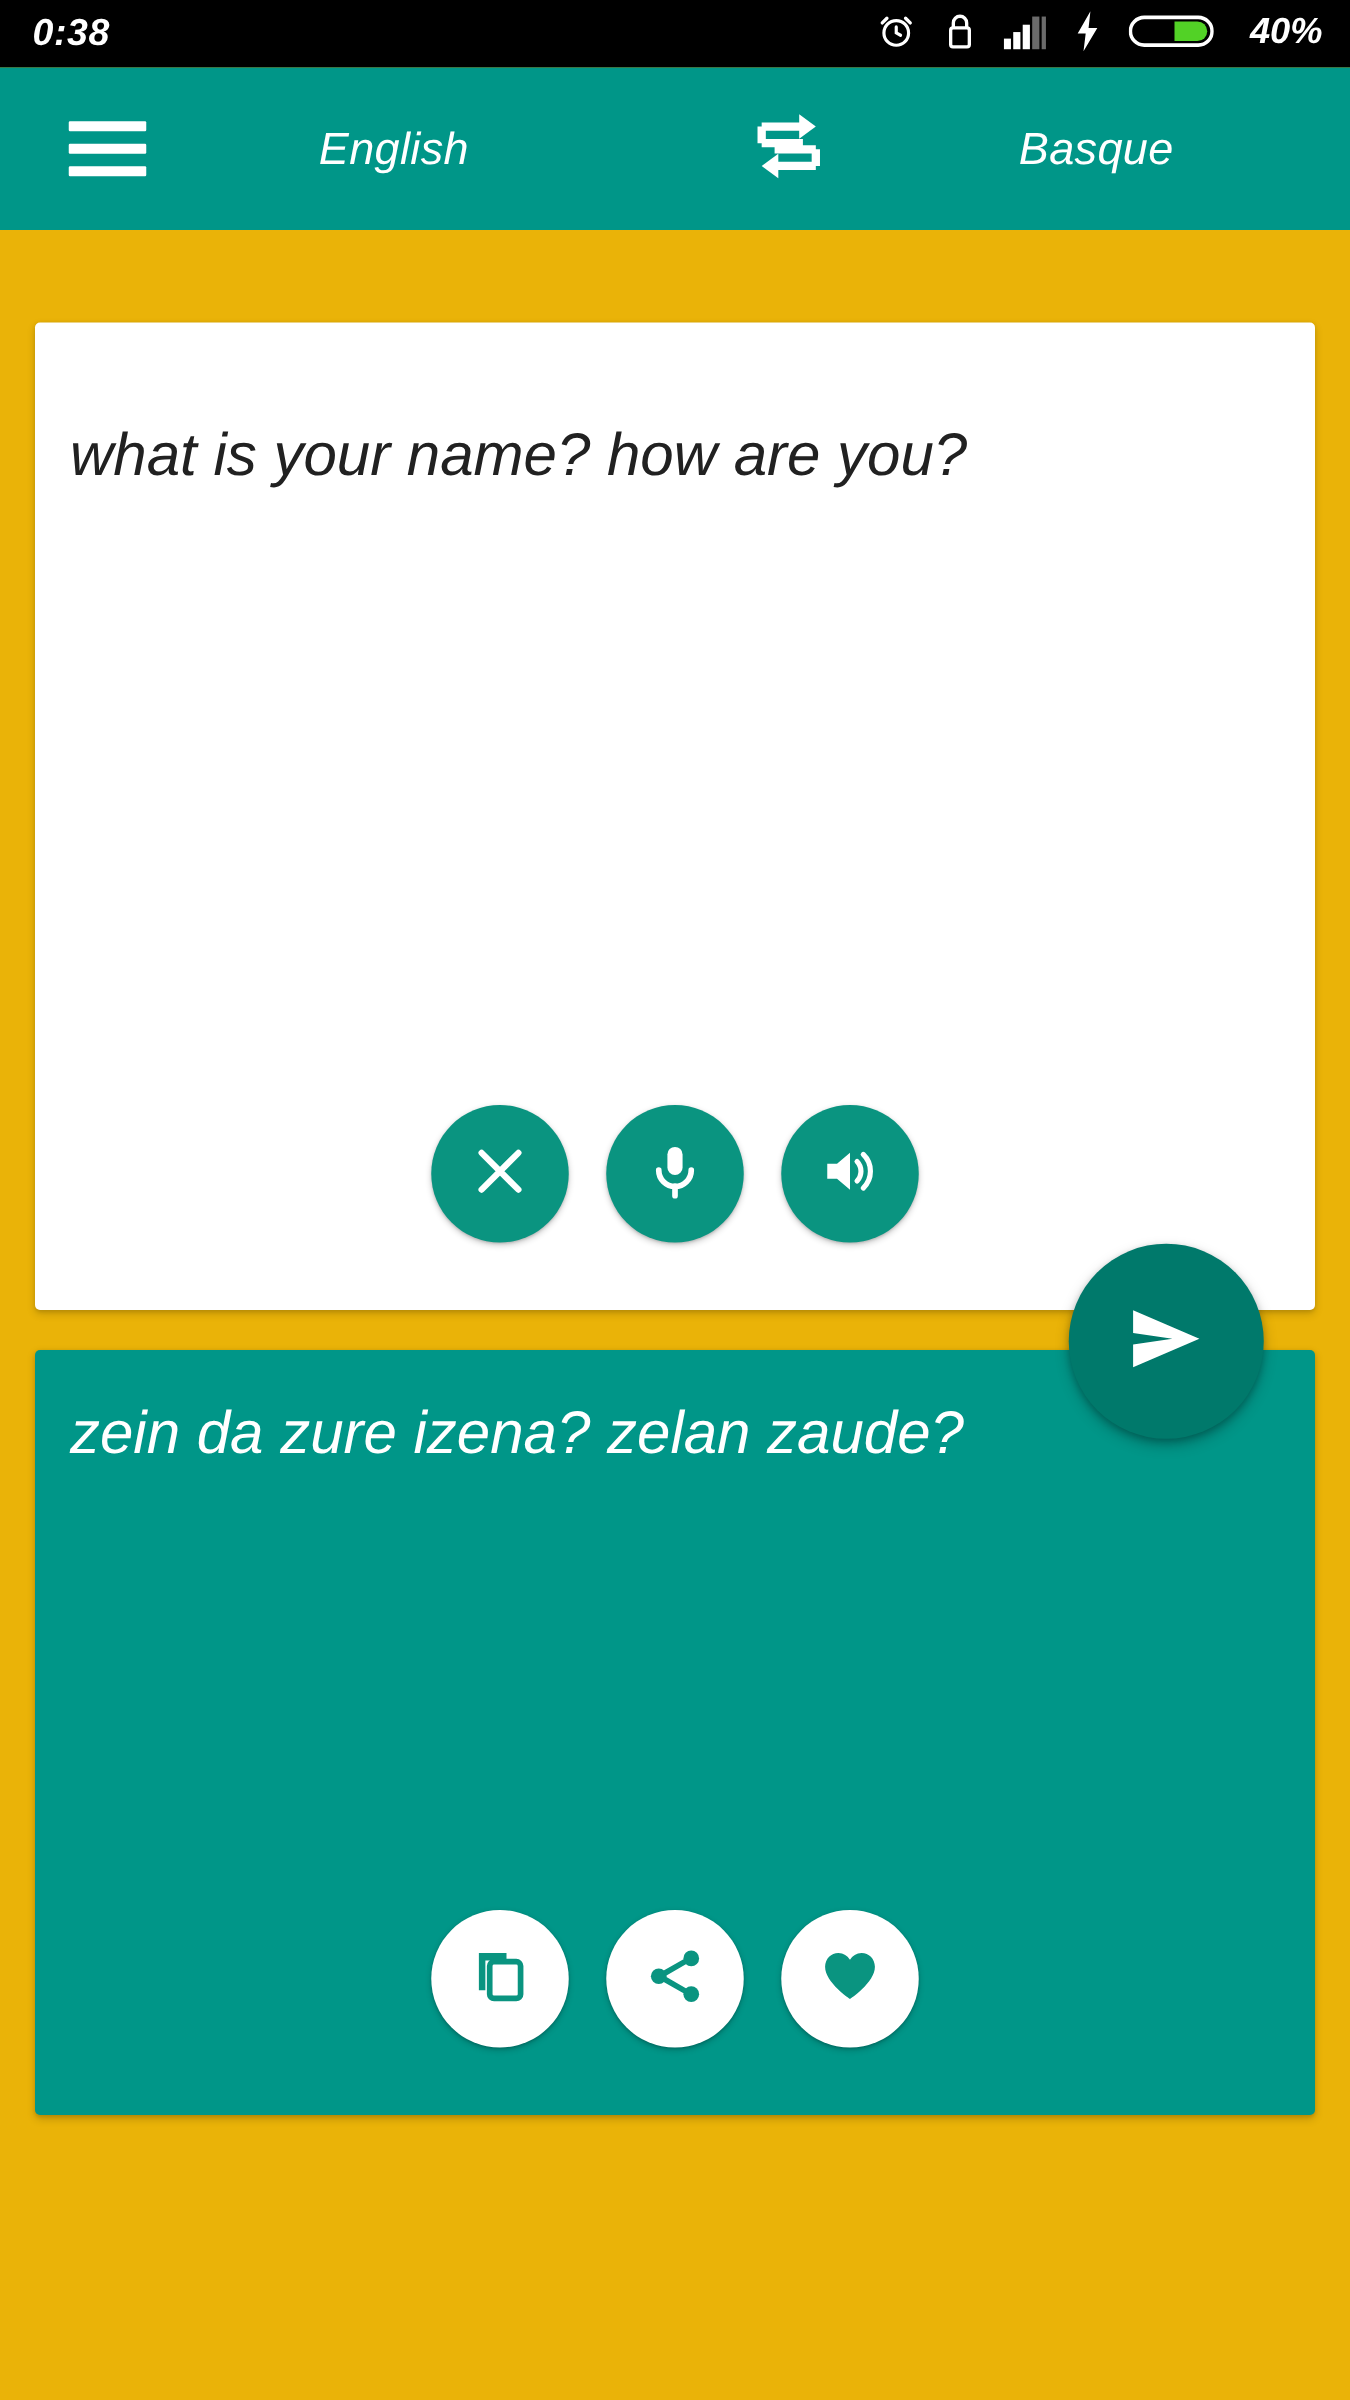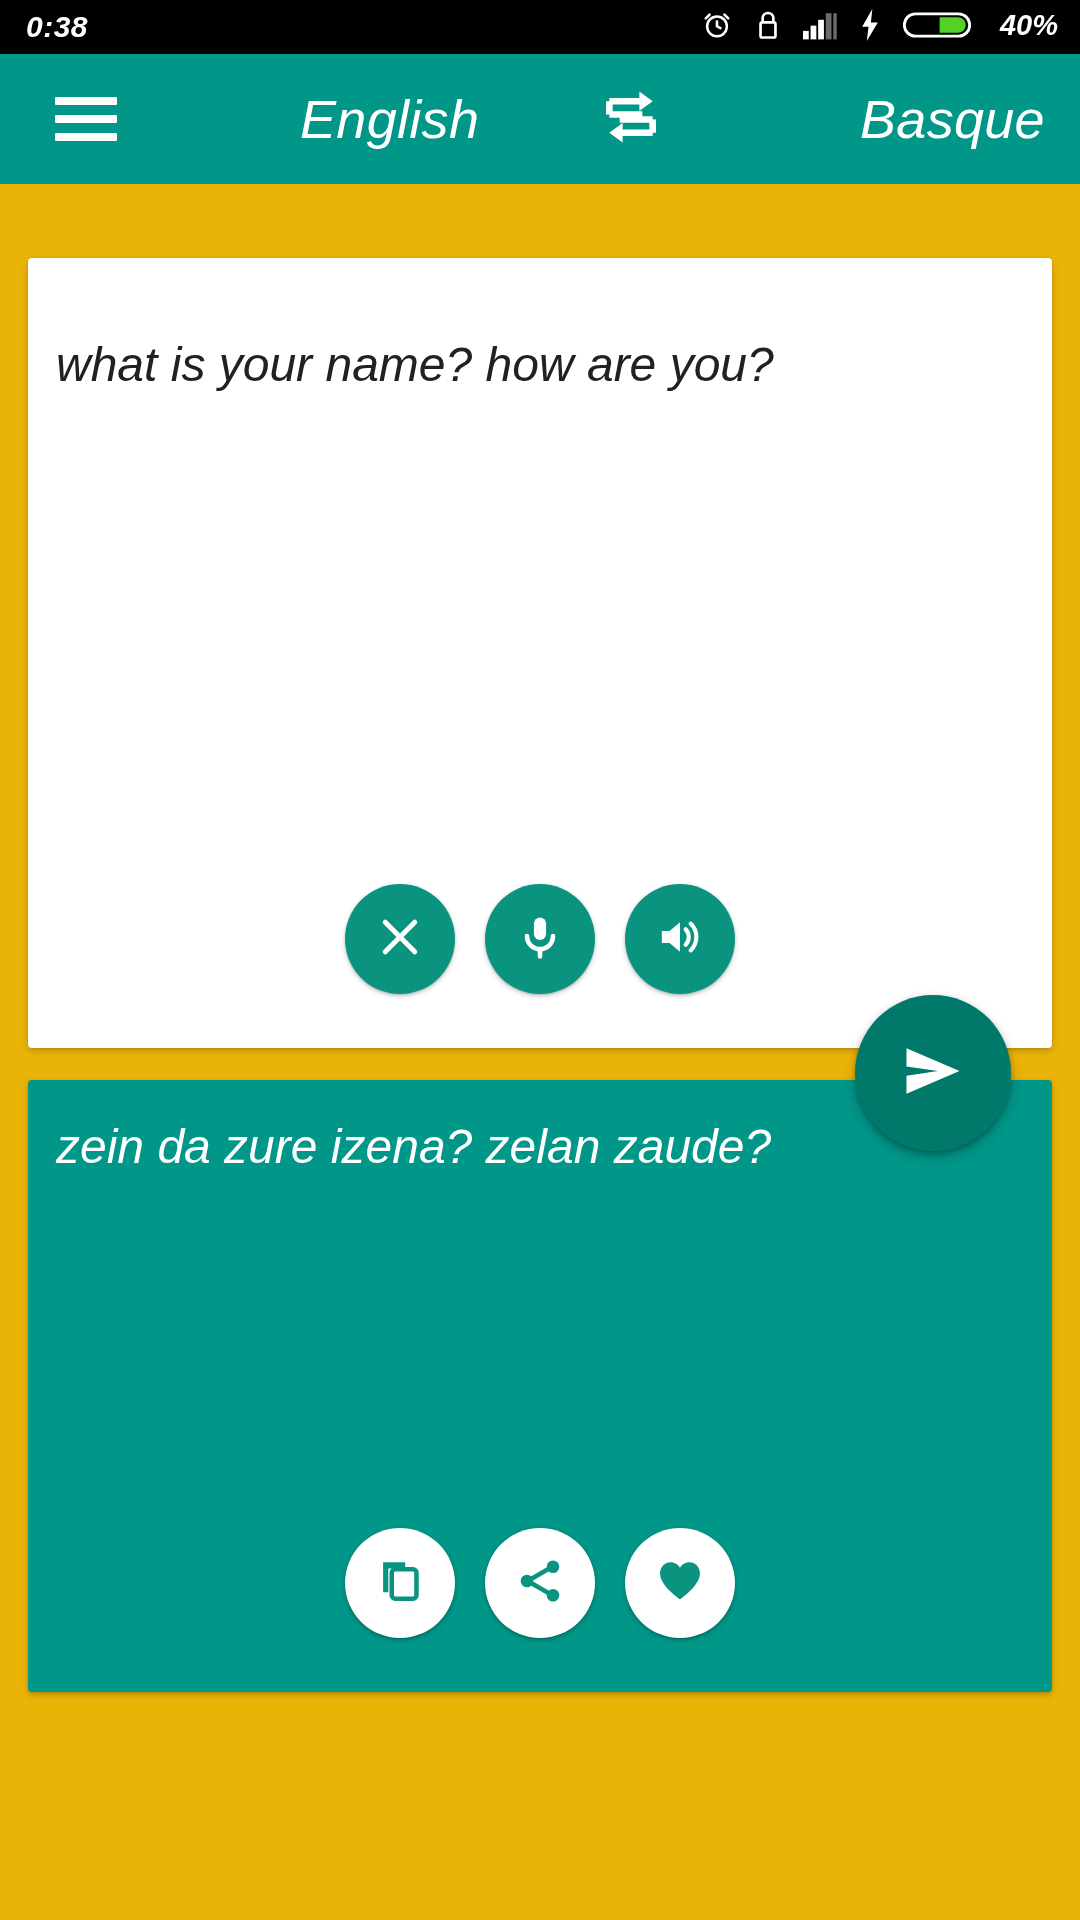"English" .lang { font-size: 54px -> 36px; margin-left: 45px -> none }
